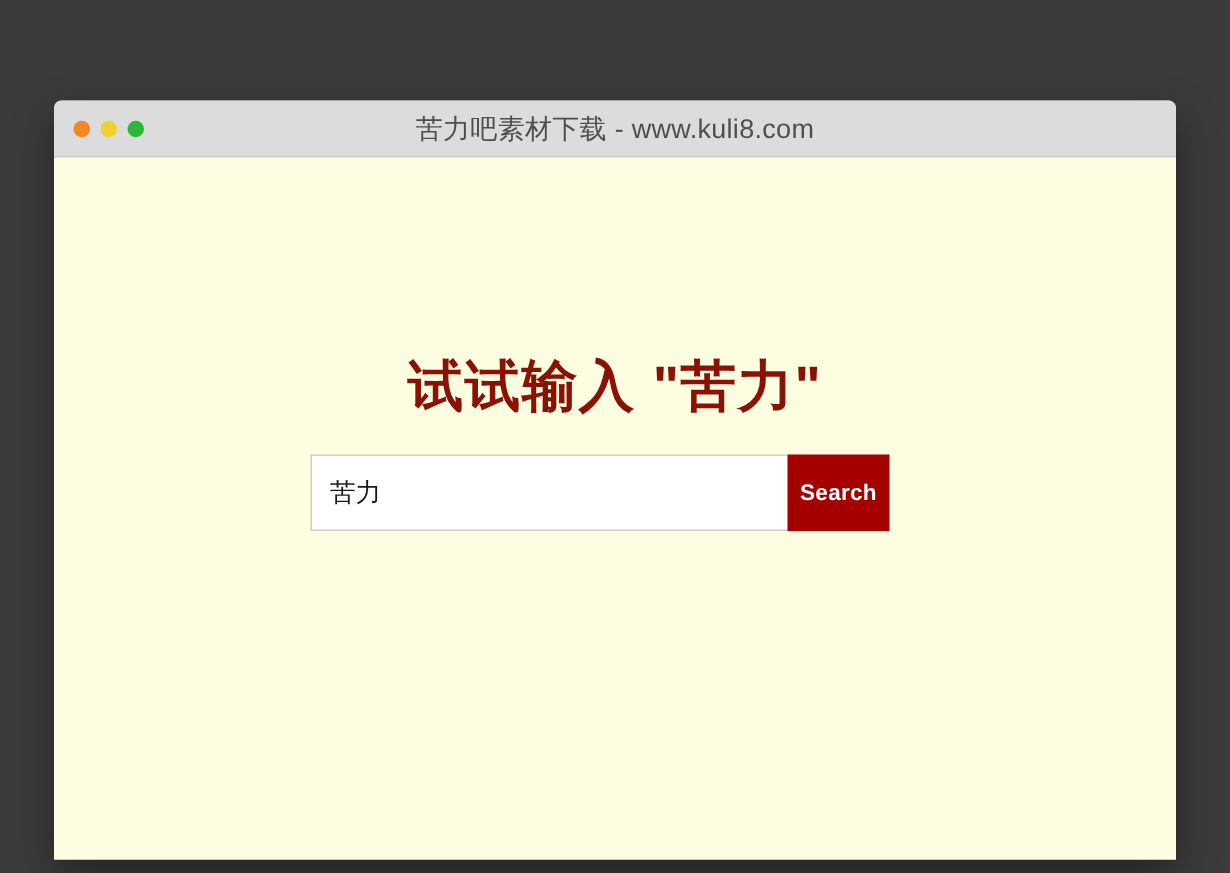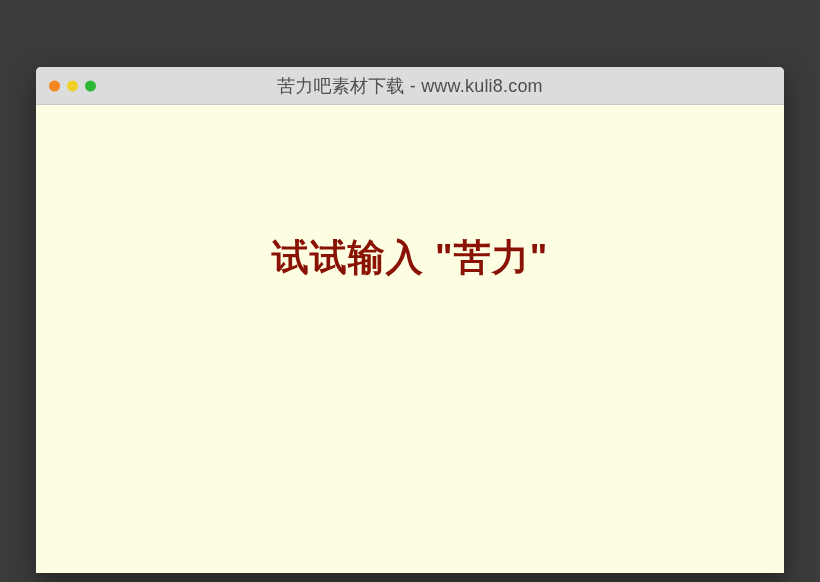"苦力" div { html: none -> <div> <input> <button>Search</button> </div> }
